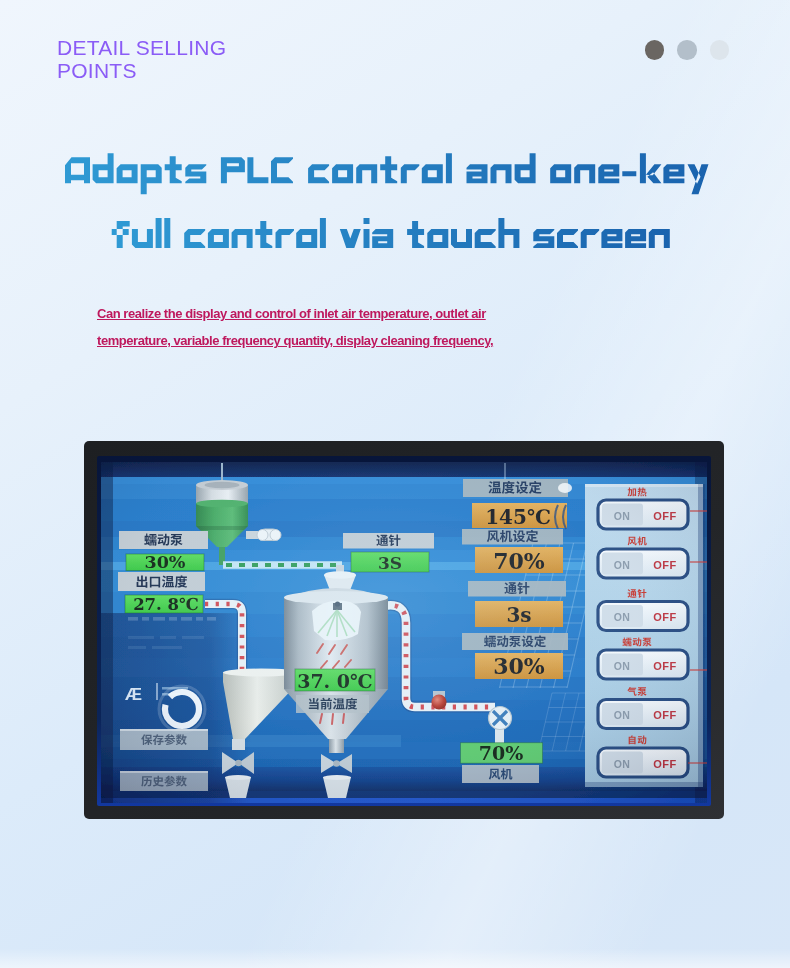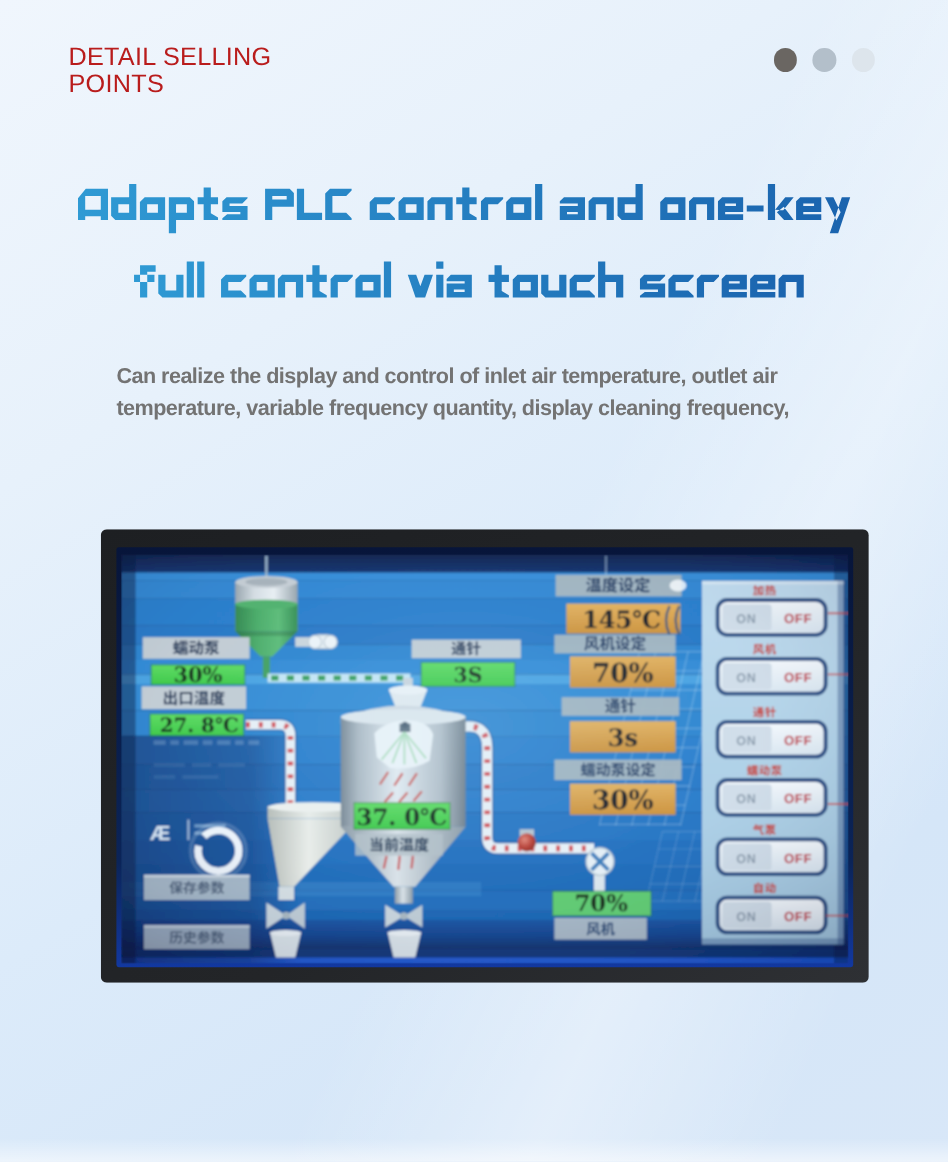"DETAIL SELLING POINTS" .kicker { color: #b91c1c -> #8b5cf6 }
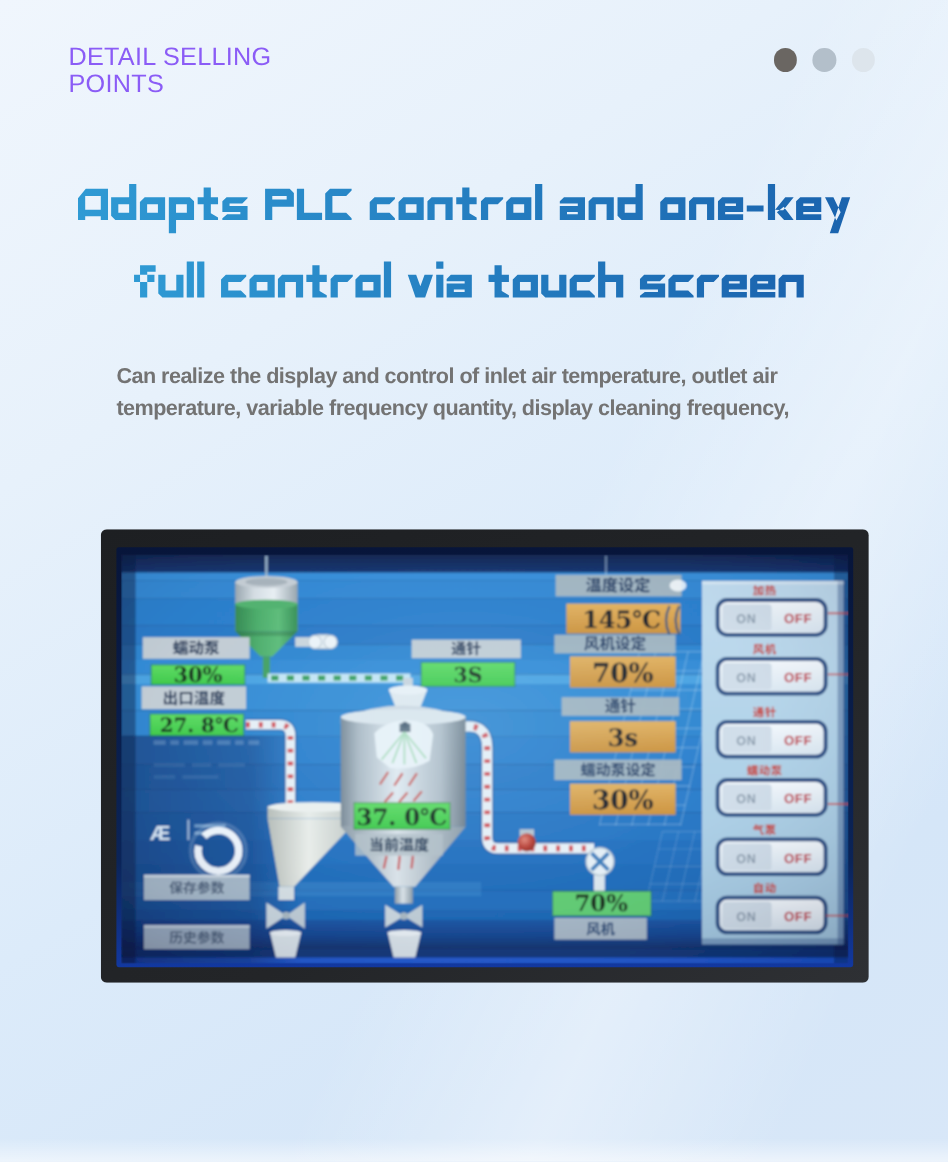"Can realize the display and" .paragraph { color: #737373 -> #be185d; font-size: 18px -> 13px; text-decoration: none -> underline }
